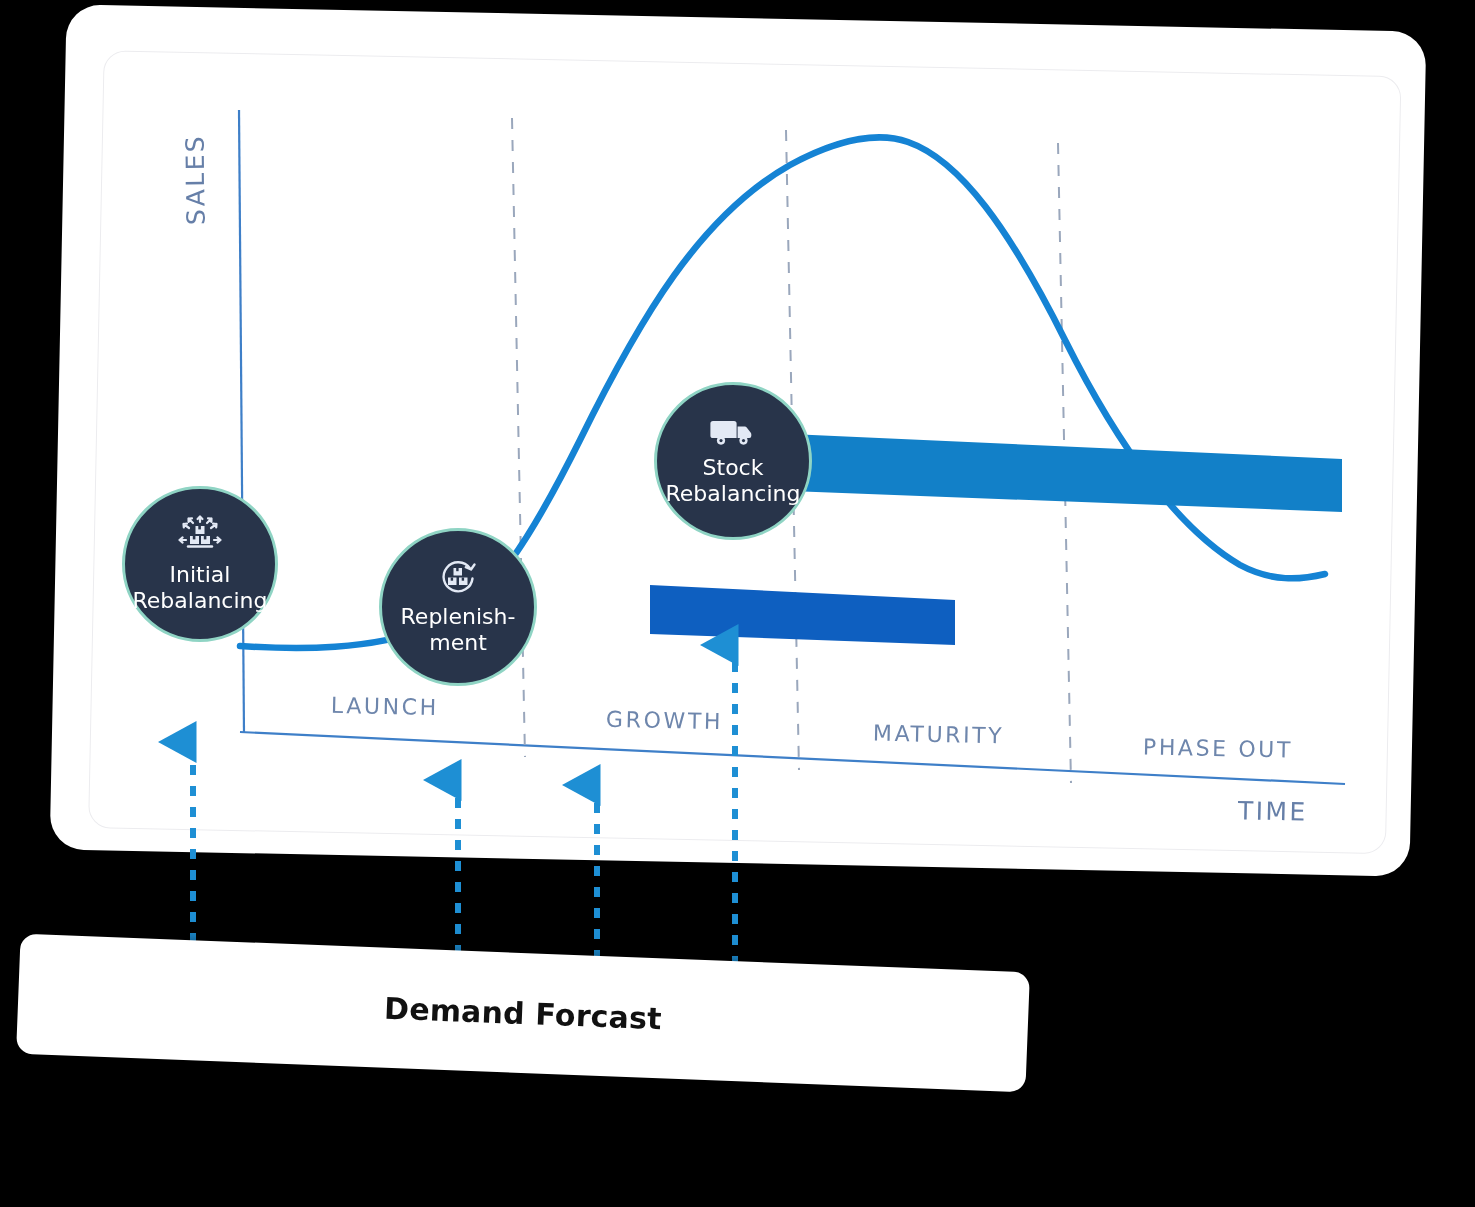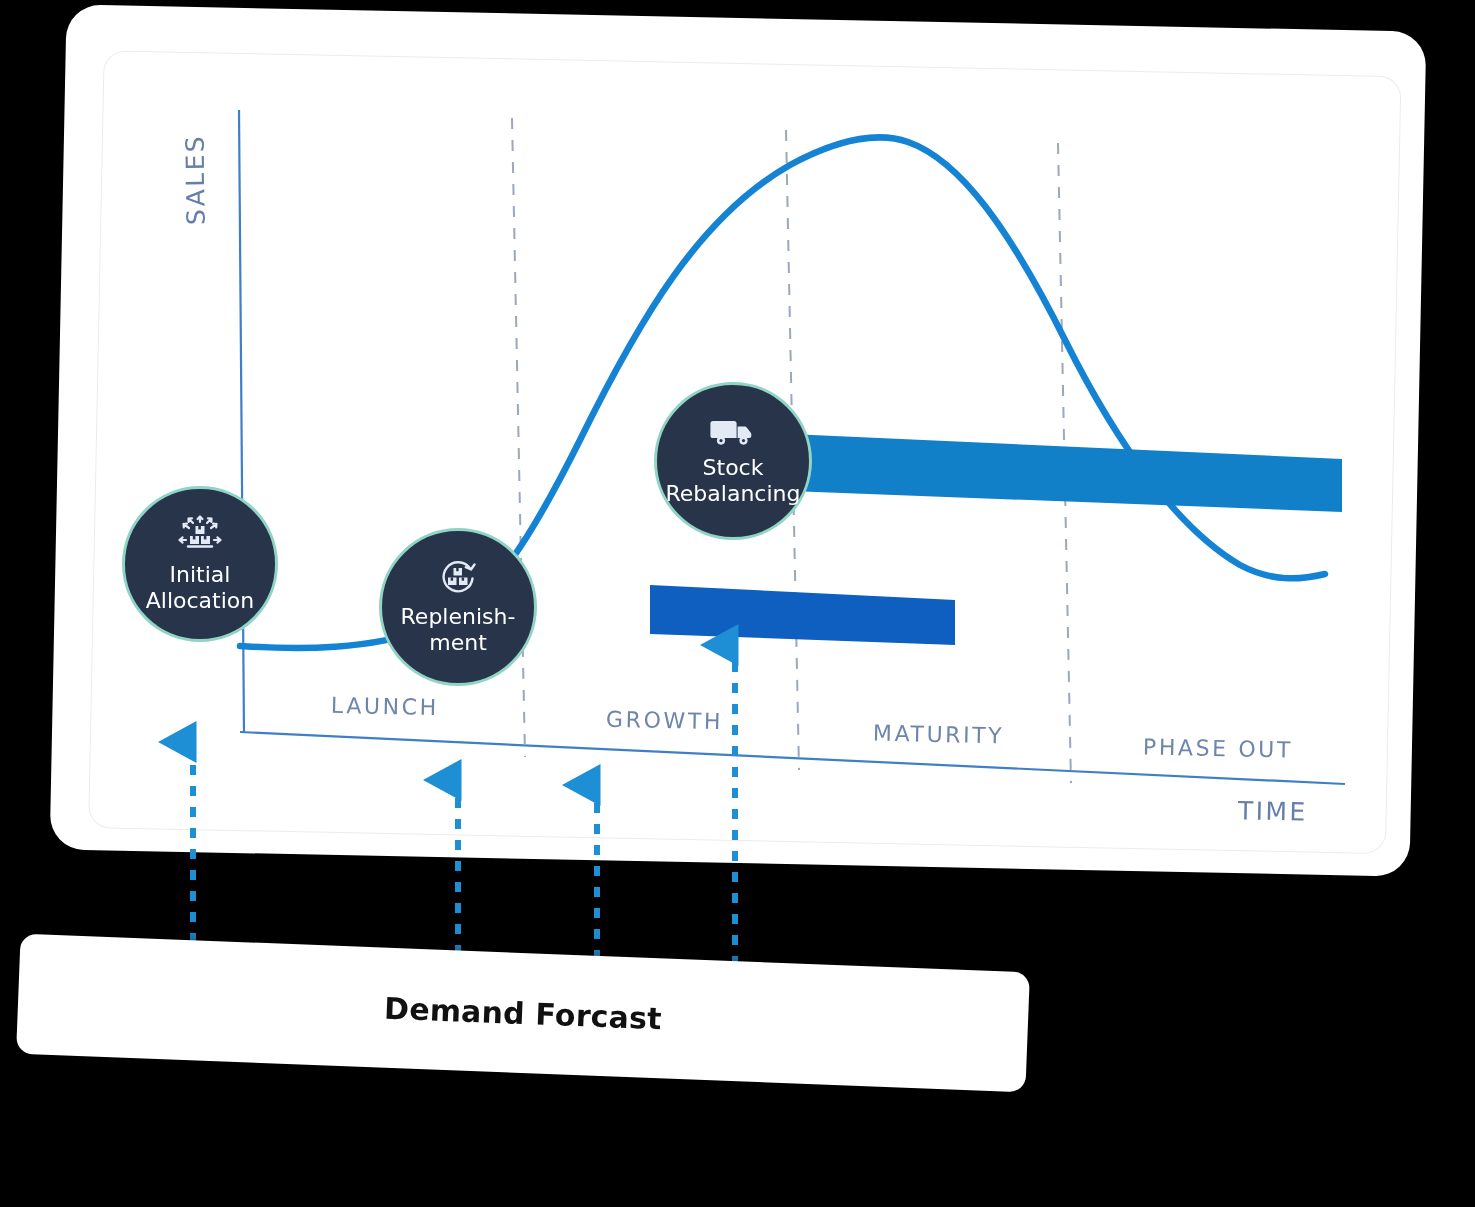"Initial" span.node-label { text: Allocation -> Rebalancing }
